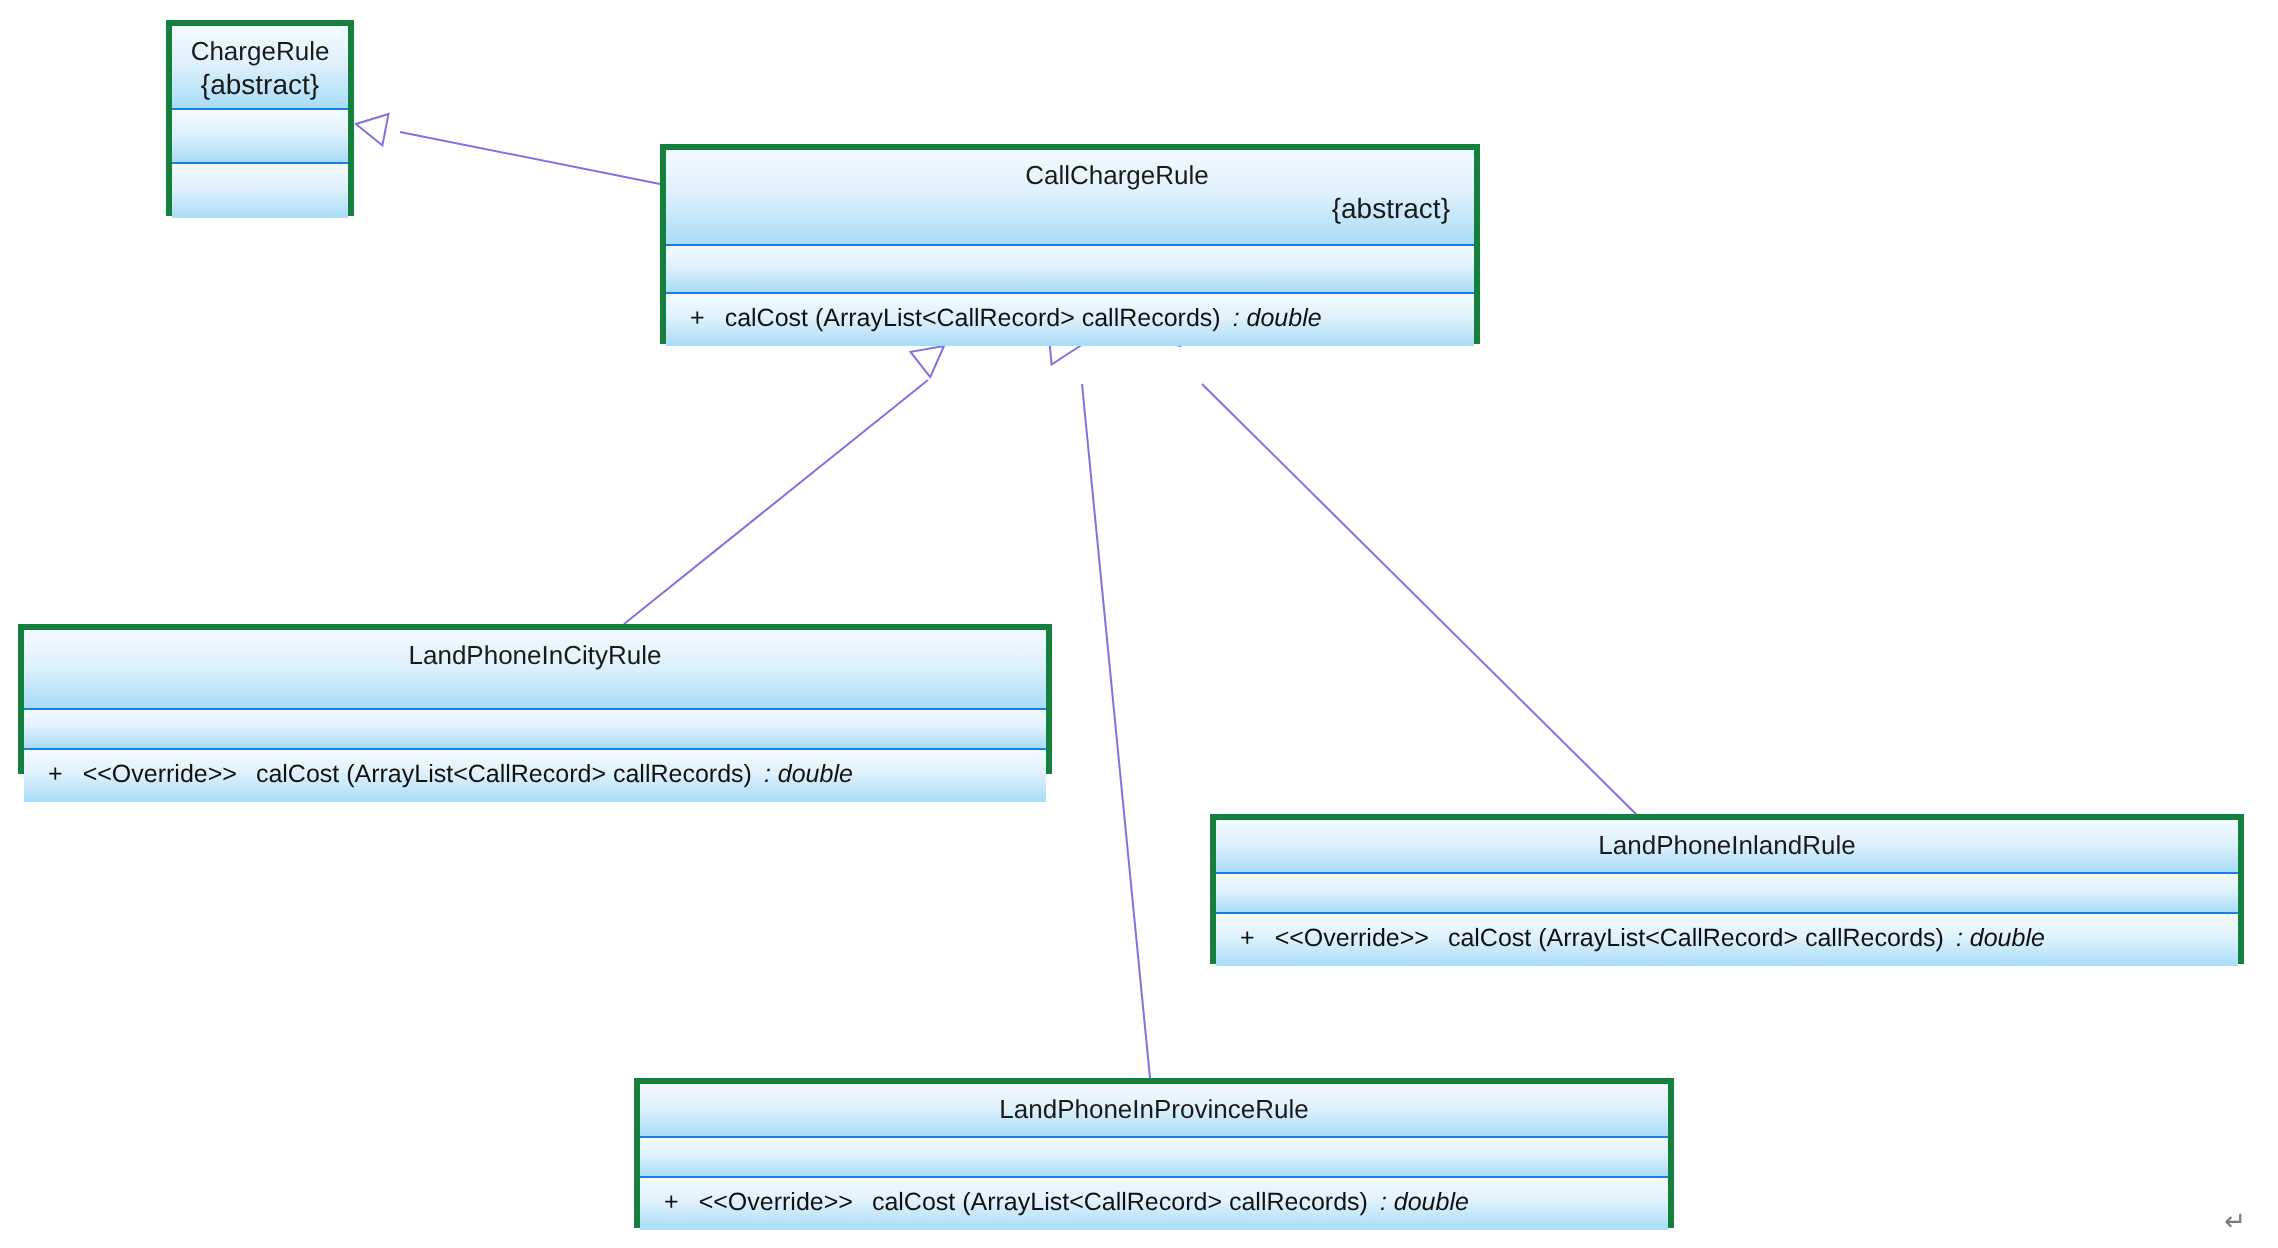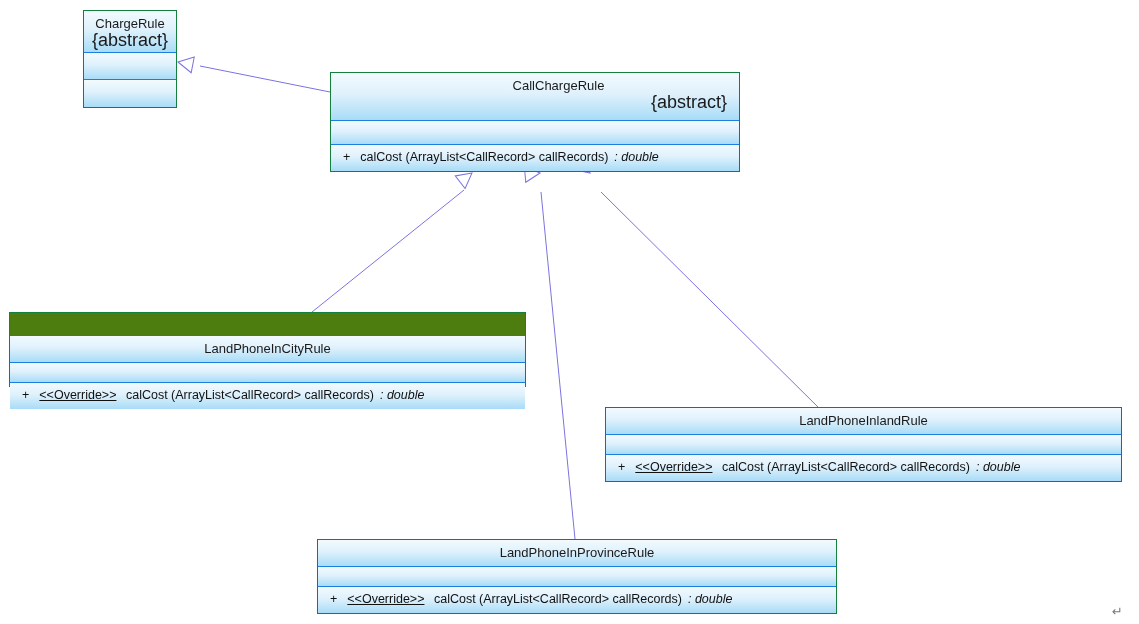"ChargeRule" .uml-class { background: #4d7c0f -> #0f766e; border: 1px solid #15803d -> 3px solid #15803d }
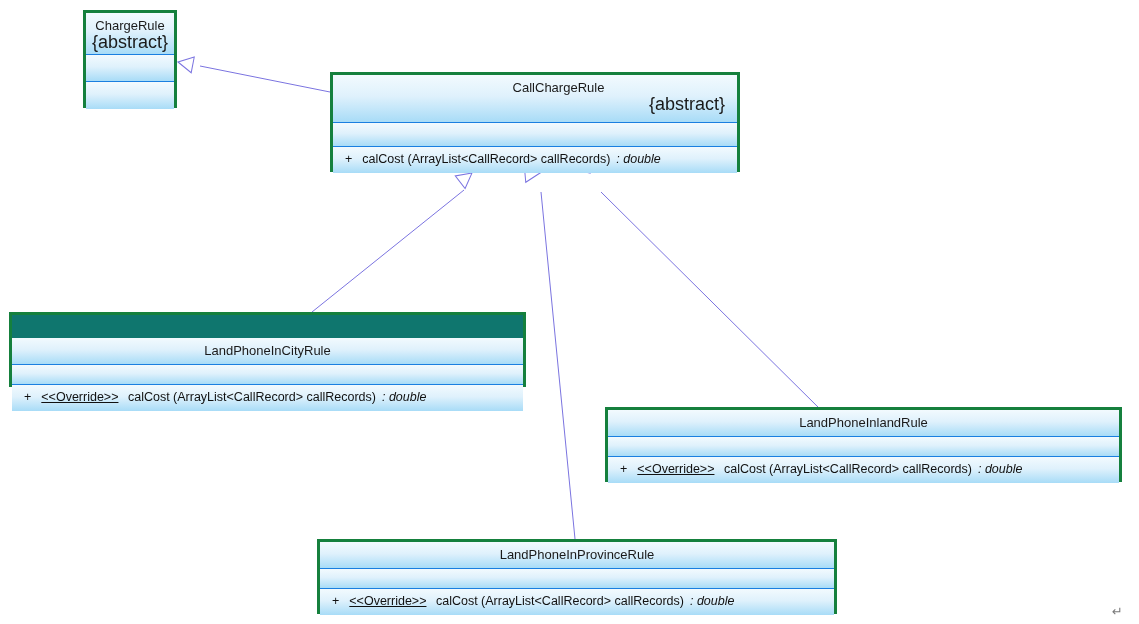"{abstract}" .c-header .abstract-tag { font-size: 18px -> 14px }
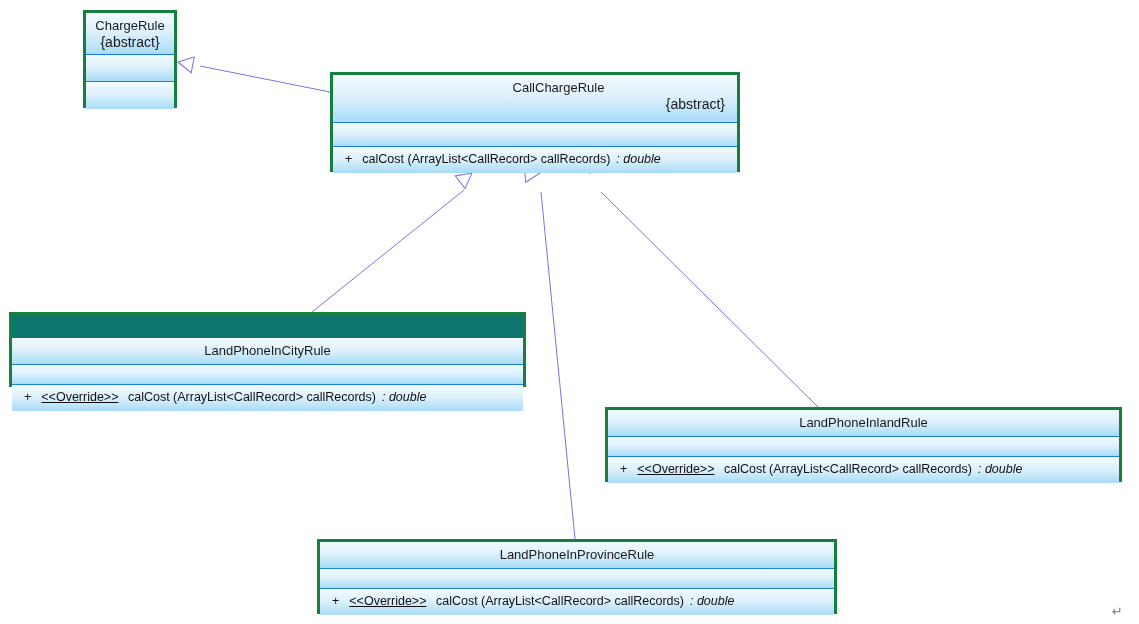"LandPhoneInCityRule" div.compartment { height: 27px -> 40px; margin-top: 23px -> none }
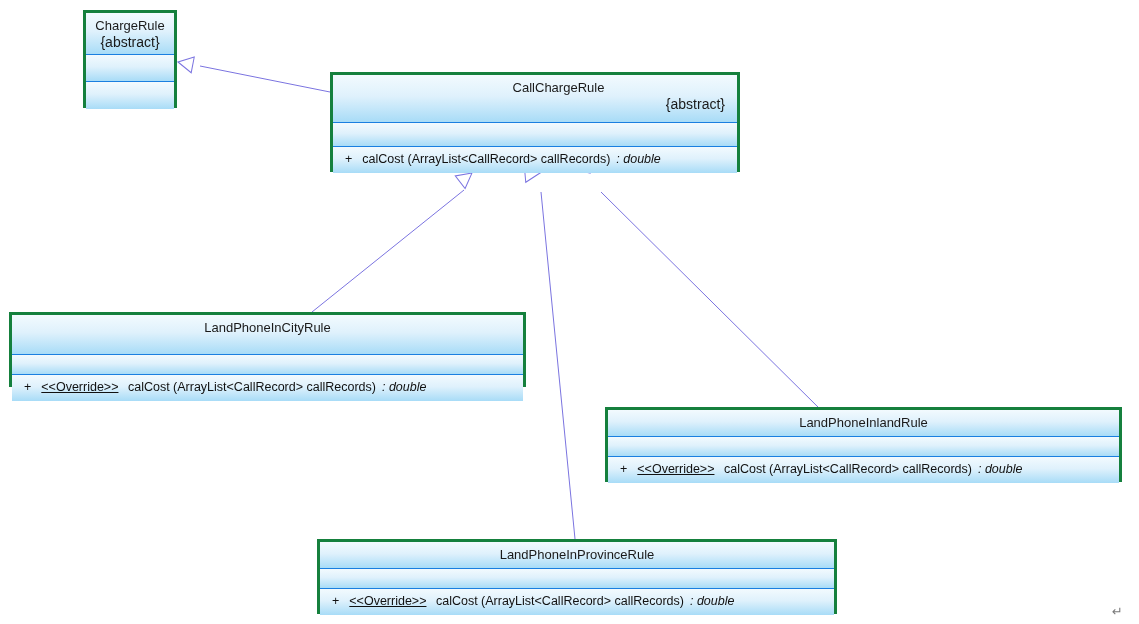"<<Override>>" .op-stereo { text-decoration: underline -> none }
